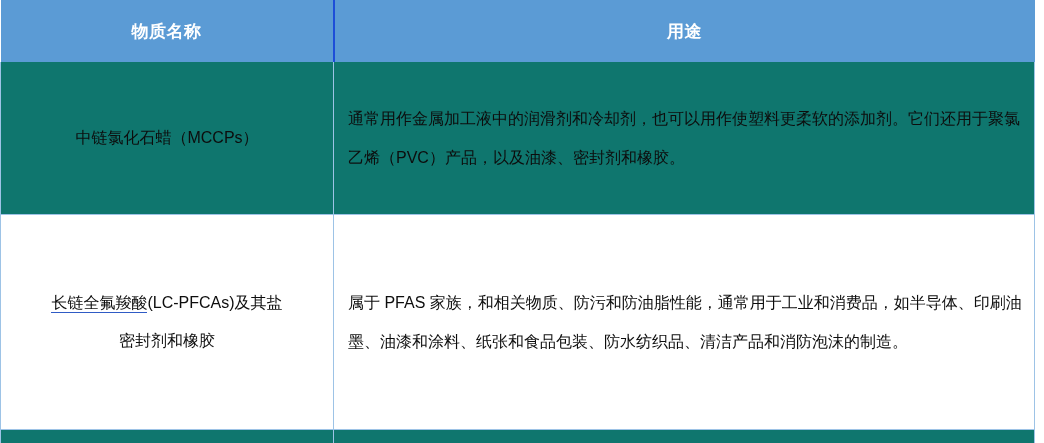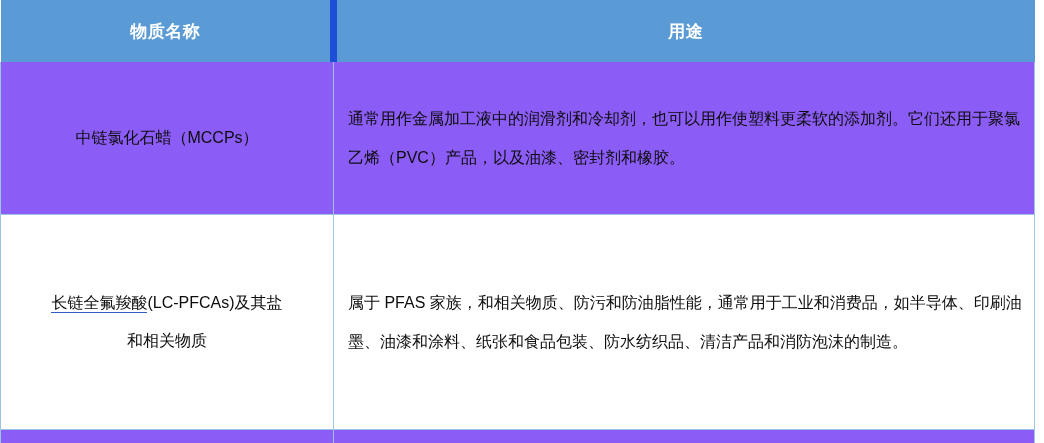"物质名称" thead th.th-name { border-right: 7px solid #1d4ed8 -> 2px solid #1d4ed8 }
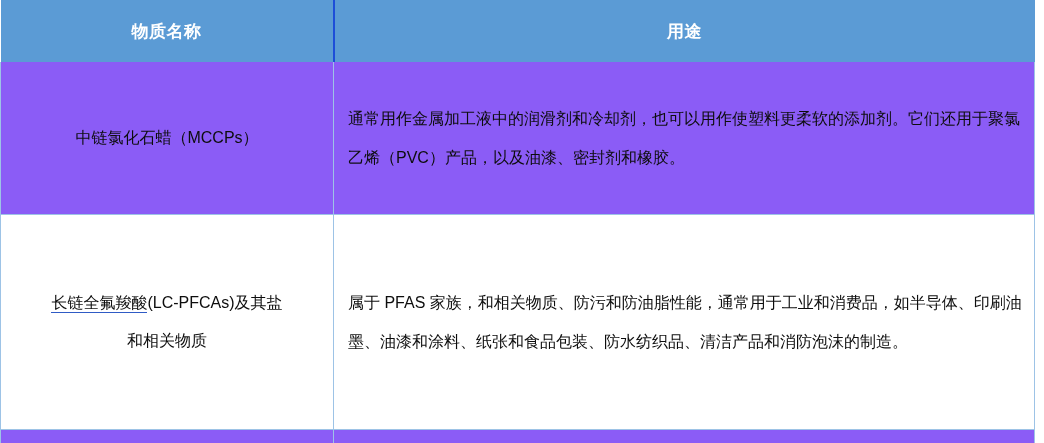"通常用作金属加工液中的润滑剂和冷却剂，也可以用作使塑料更柔软的添加剂。它们还用于" tbody tr.row-shaded td { background: #8b5cf6 -> #0f766e }
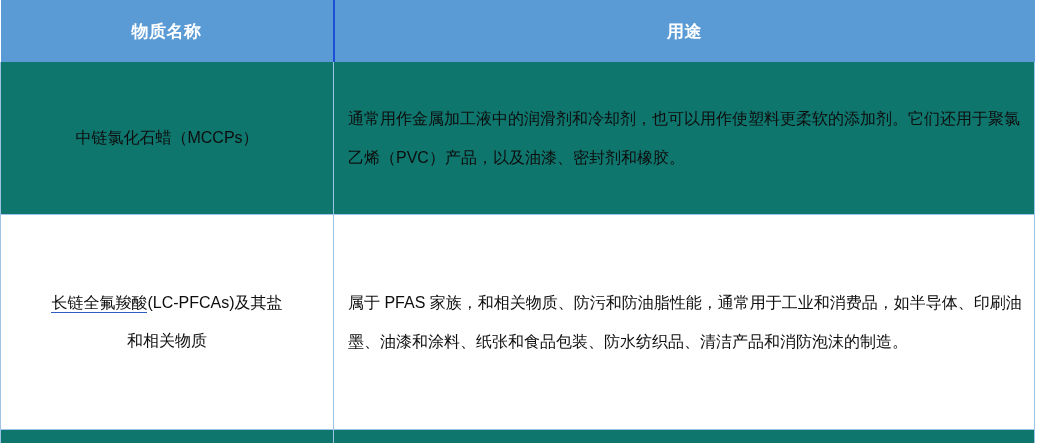"和相关物质" span.nm-line { text: 和相关物质 -> 密封剂和橡胶 }
